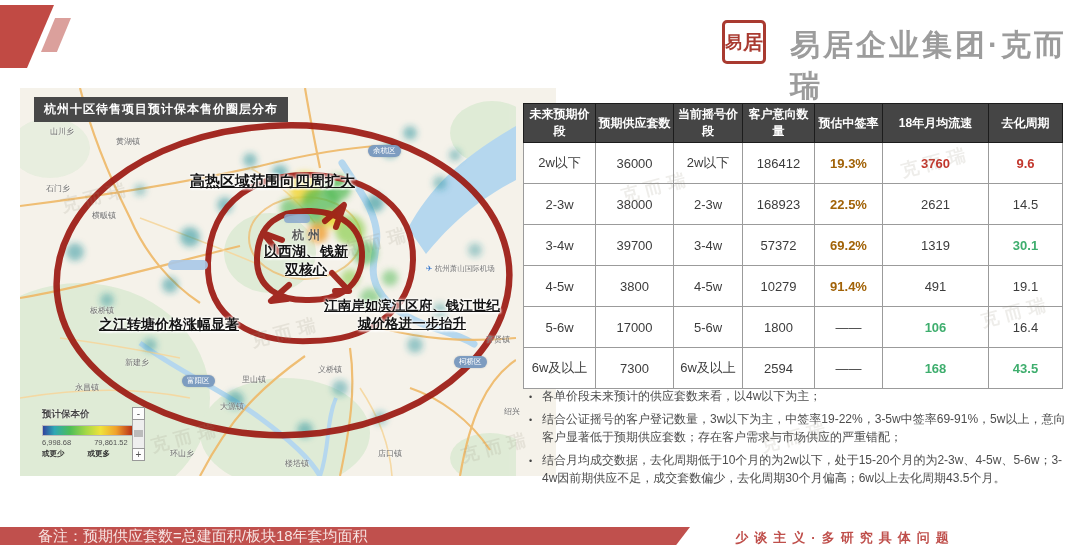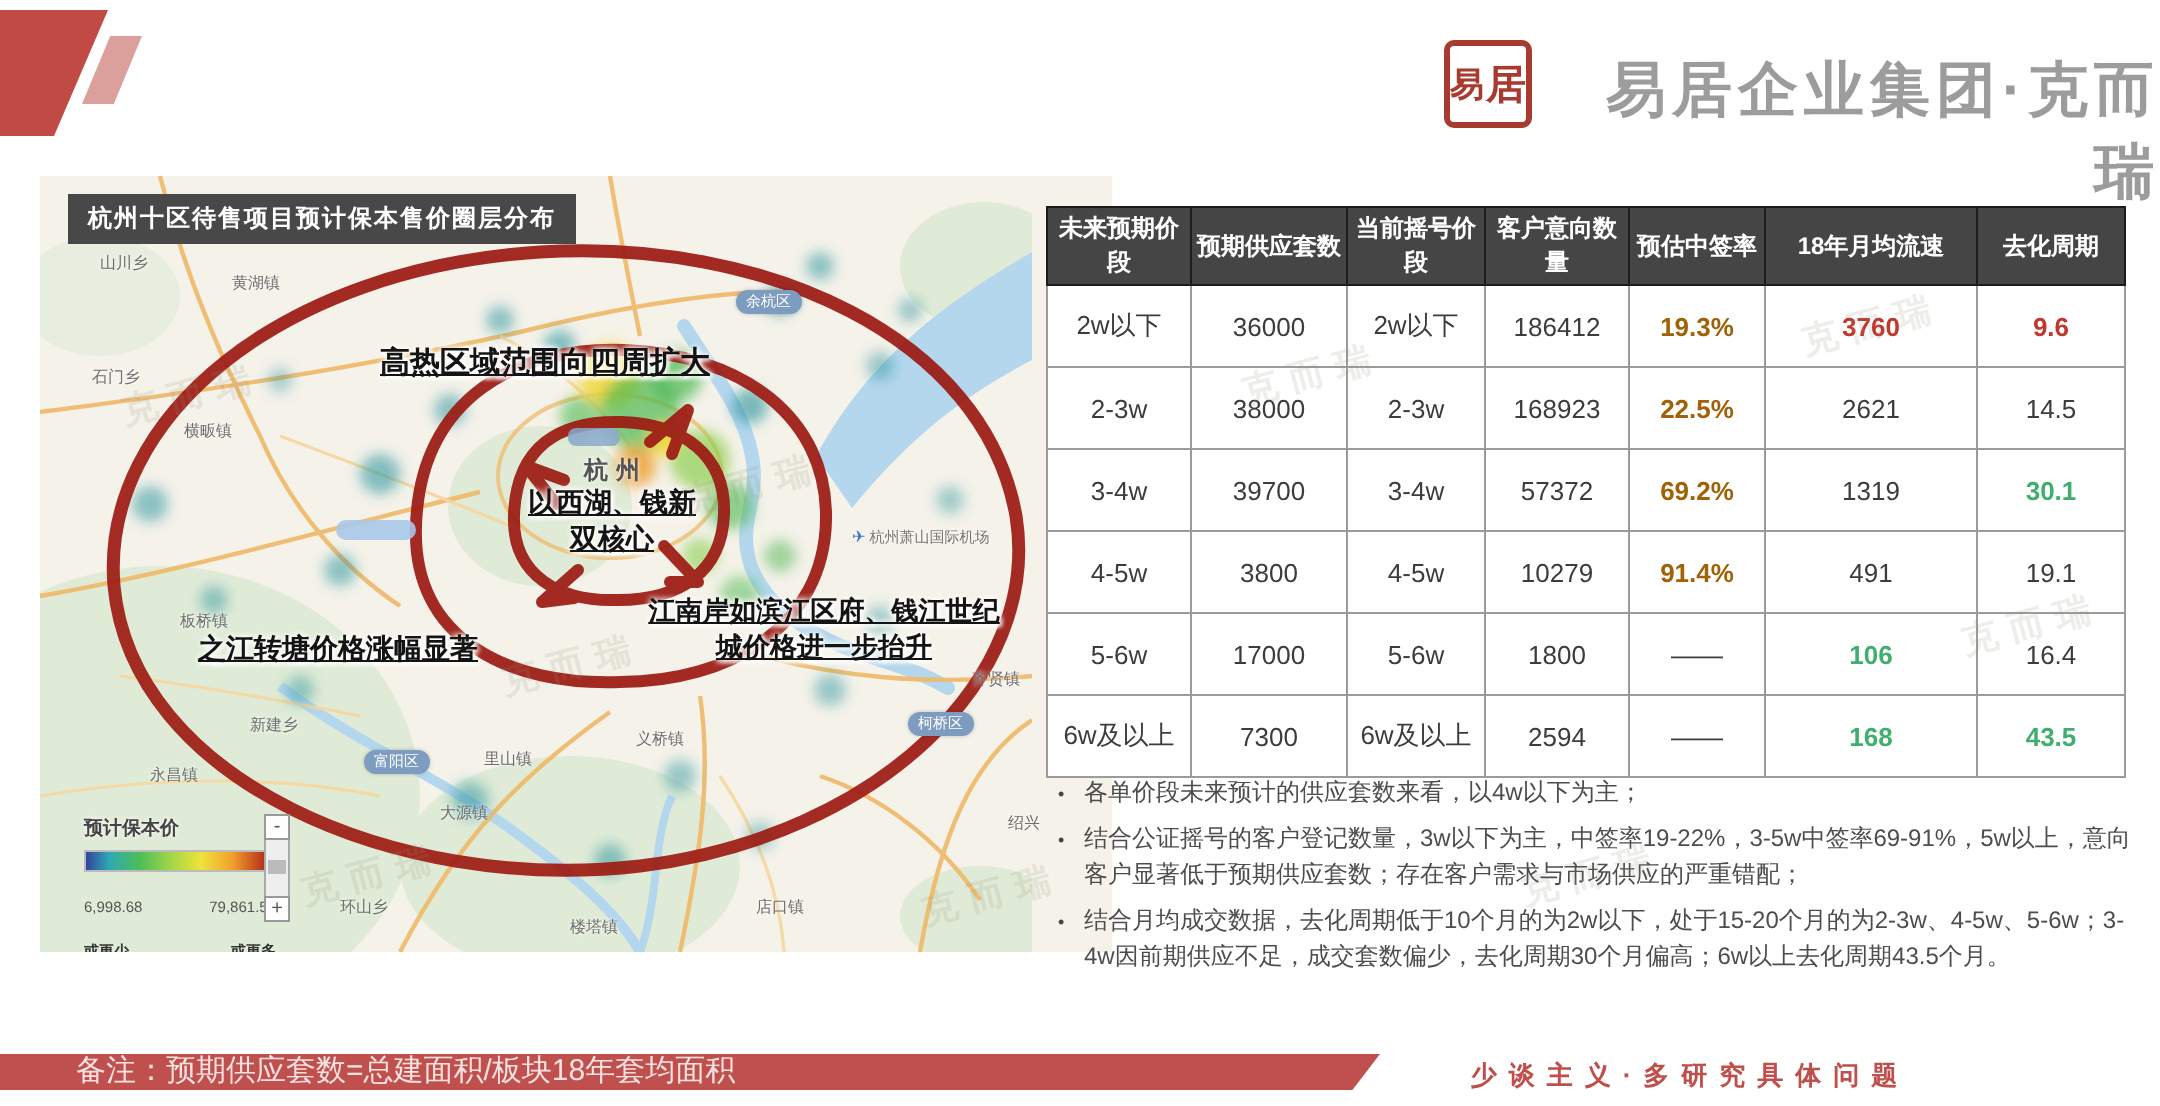"易居企业集团·克而瑞" .company { text-align: right -> none }
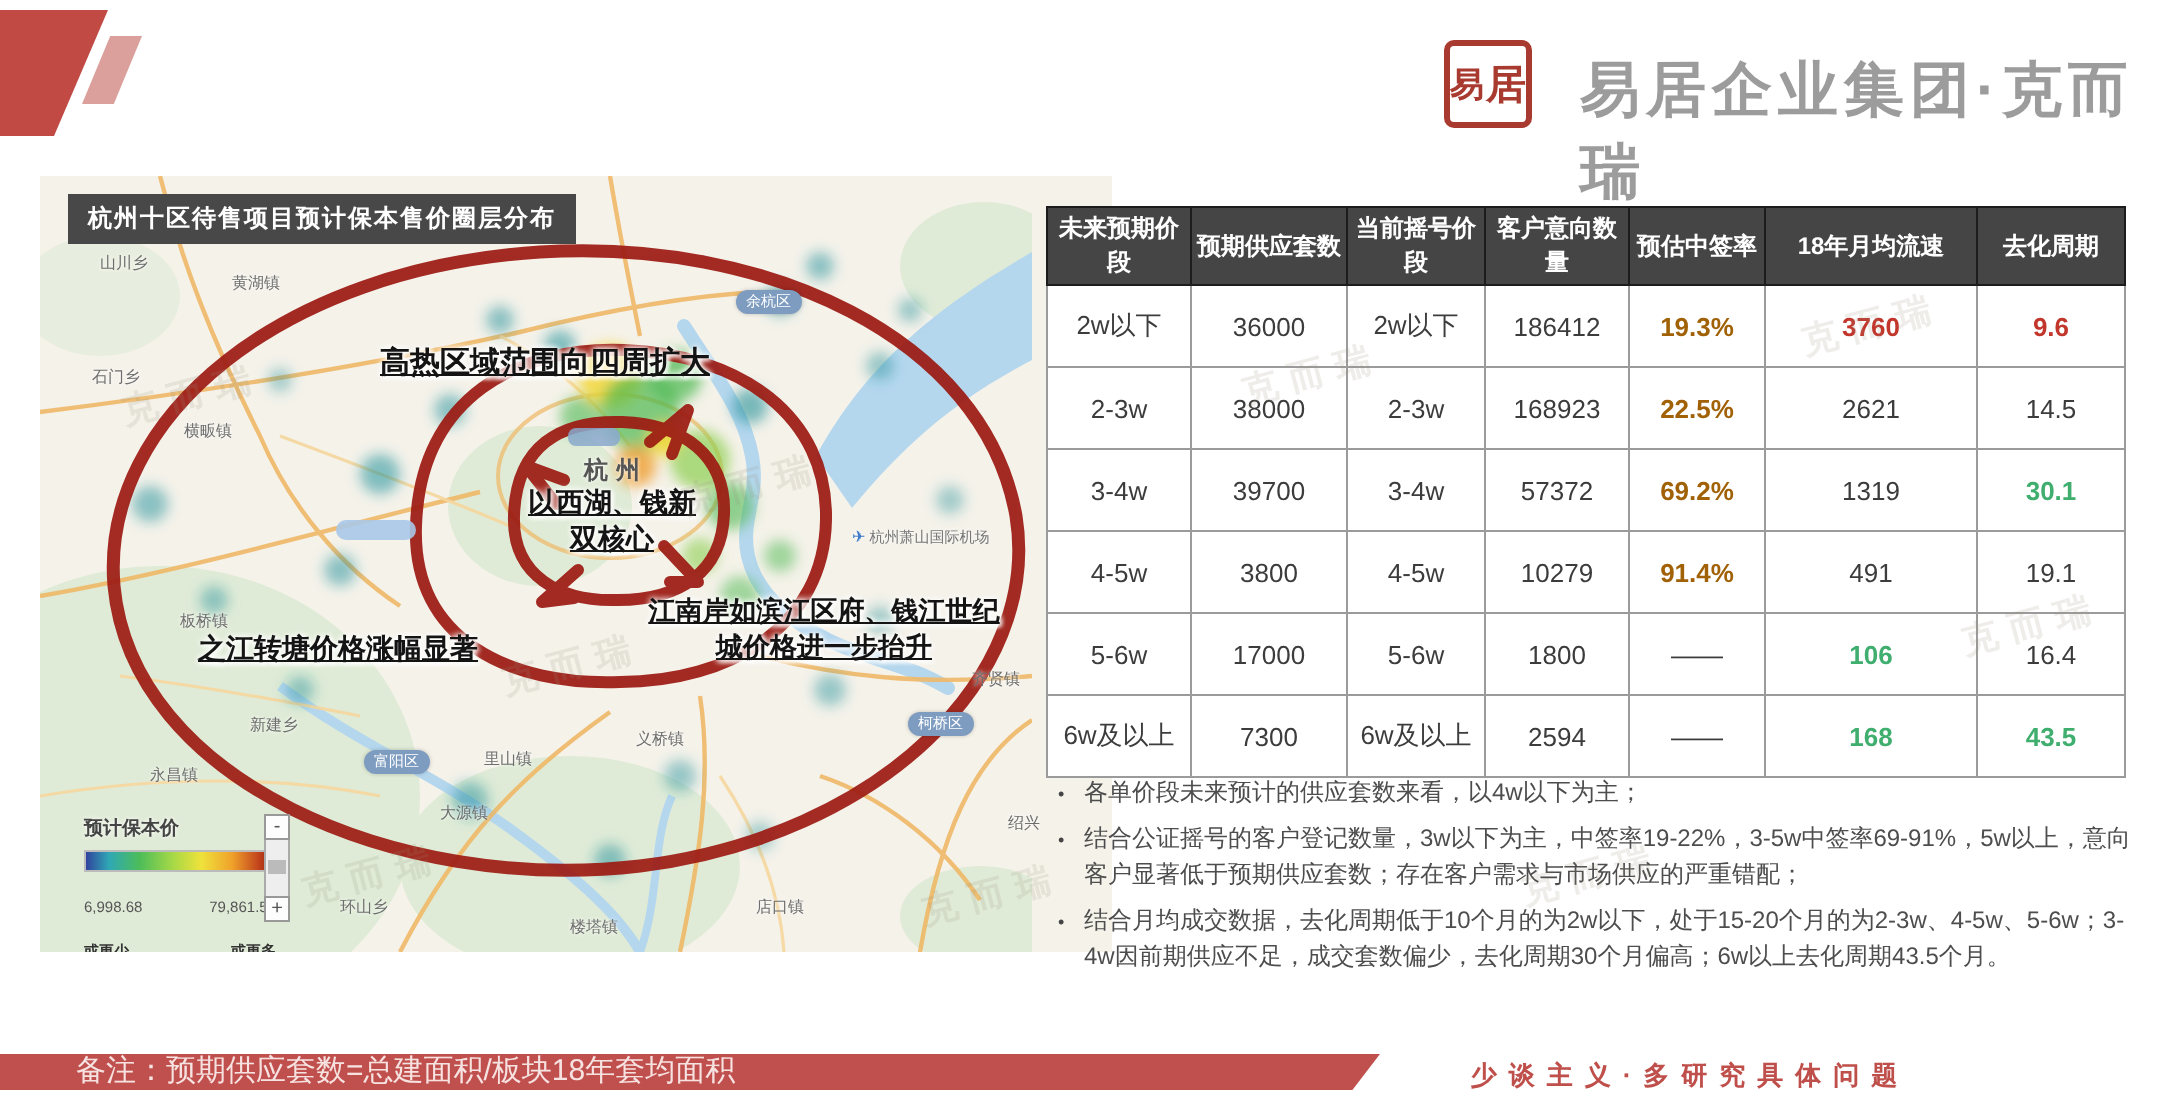"6,998.68" .legend-nums,.legend-subs { gap: none -> 23px; justify-content: space-between -> flex-start; margin-top: 13px -> 2px }
